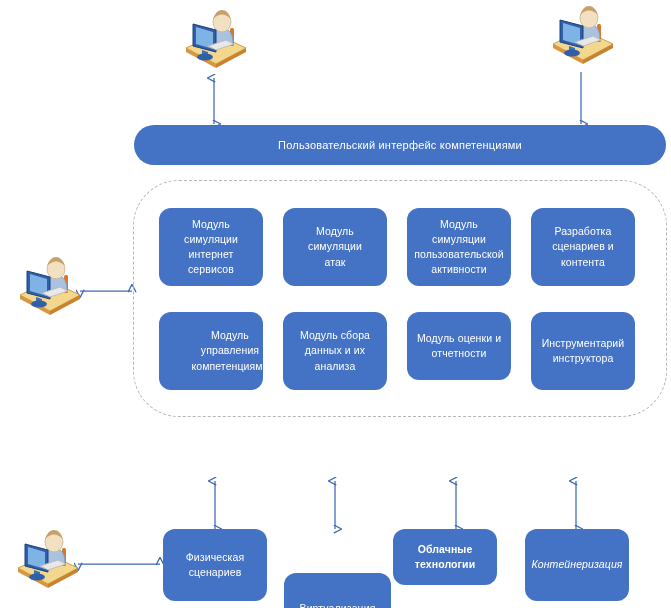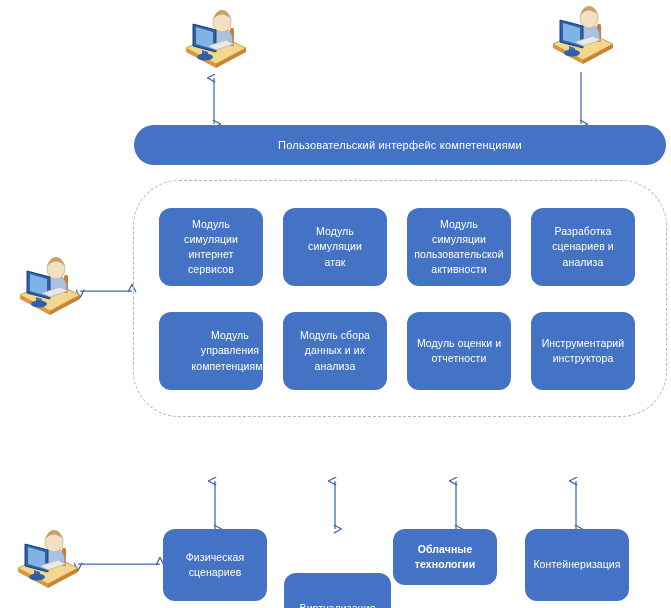"Разработка" div.node { text: анализа -> контента }
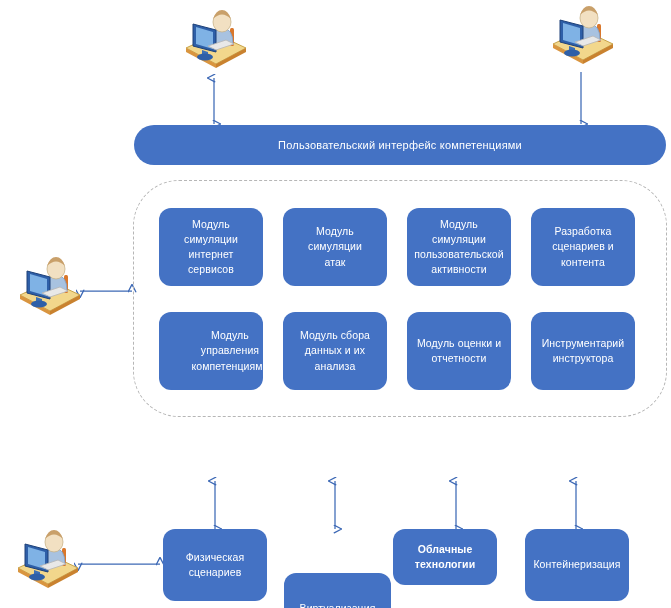"Модуль оценки и" div.node { height: 78px -> 68px }
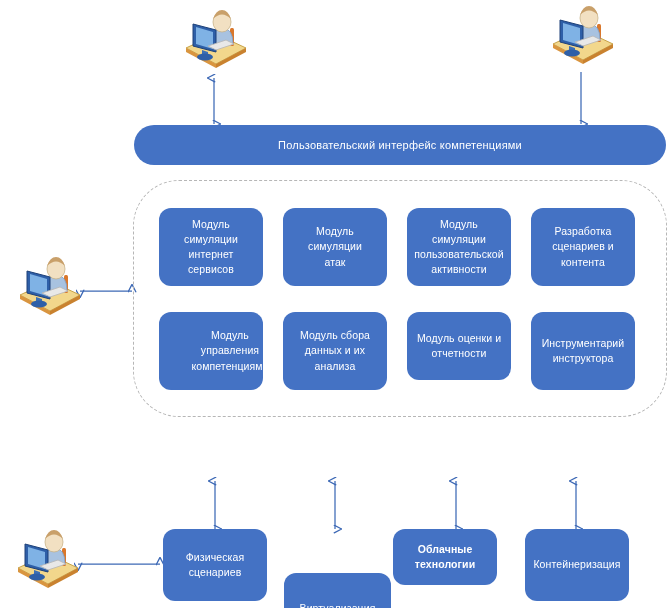"Контейнеризация" div.node { font-style: none -> italic }
